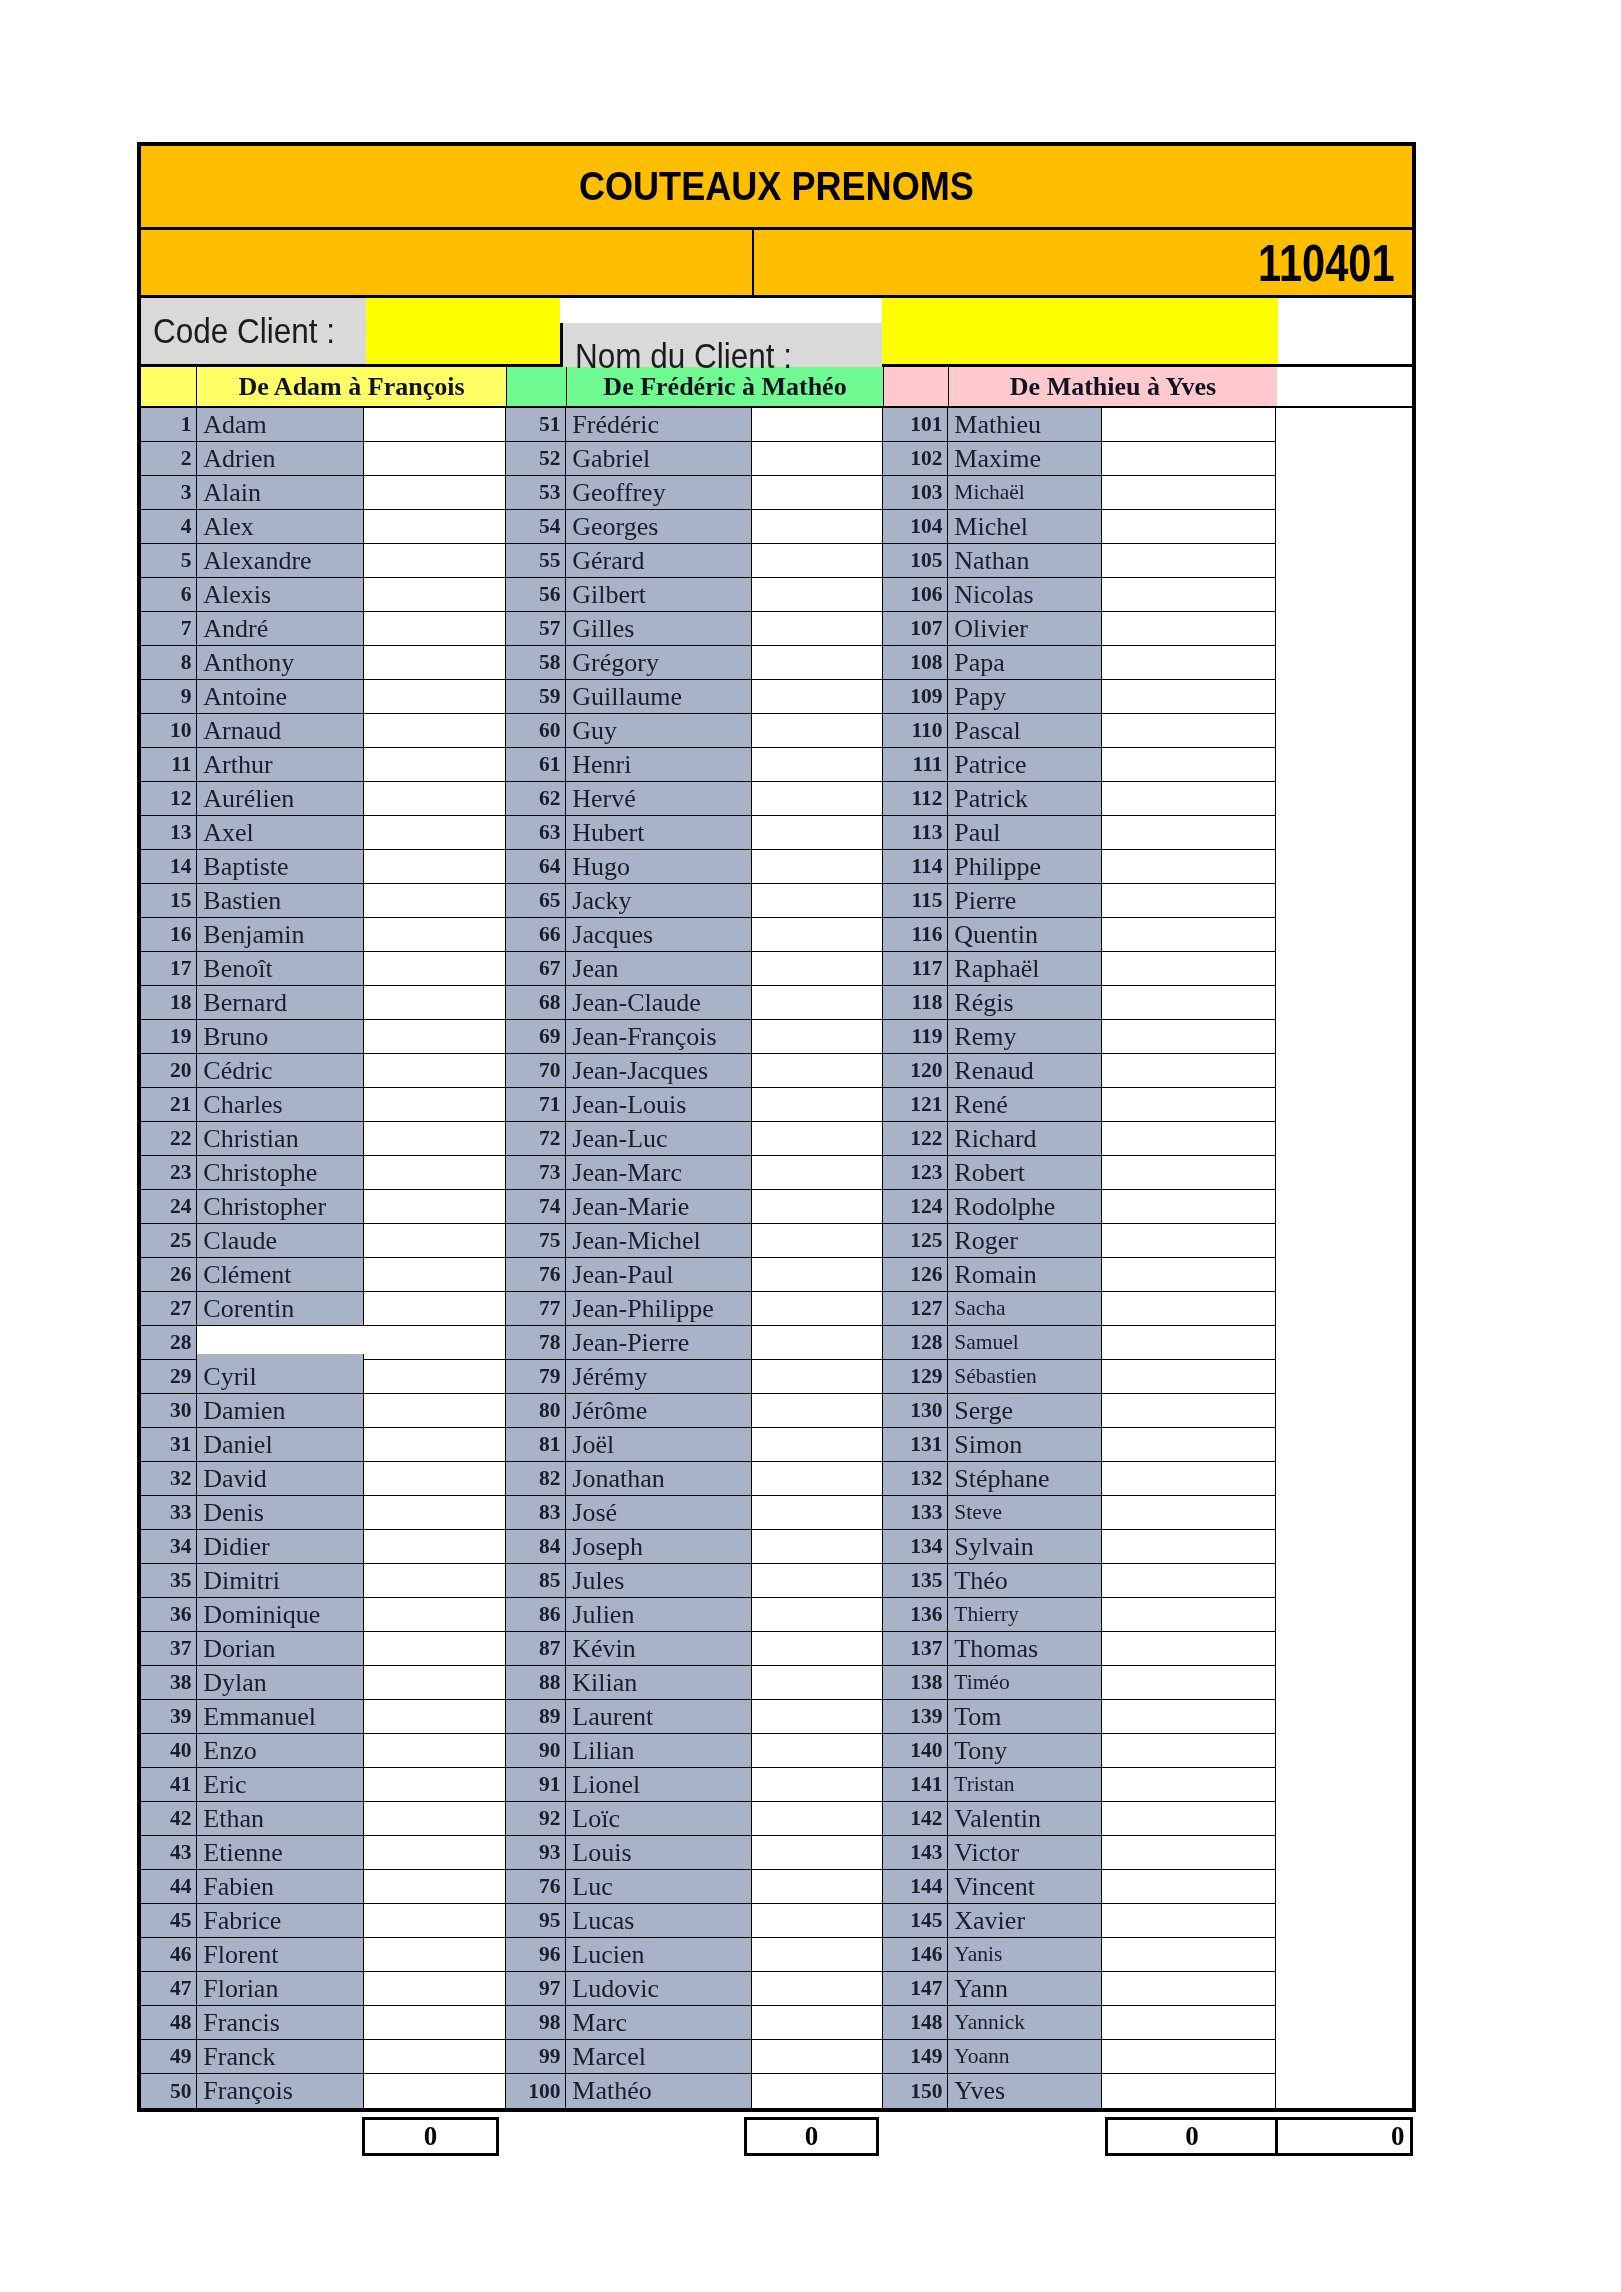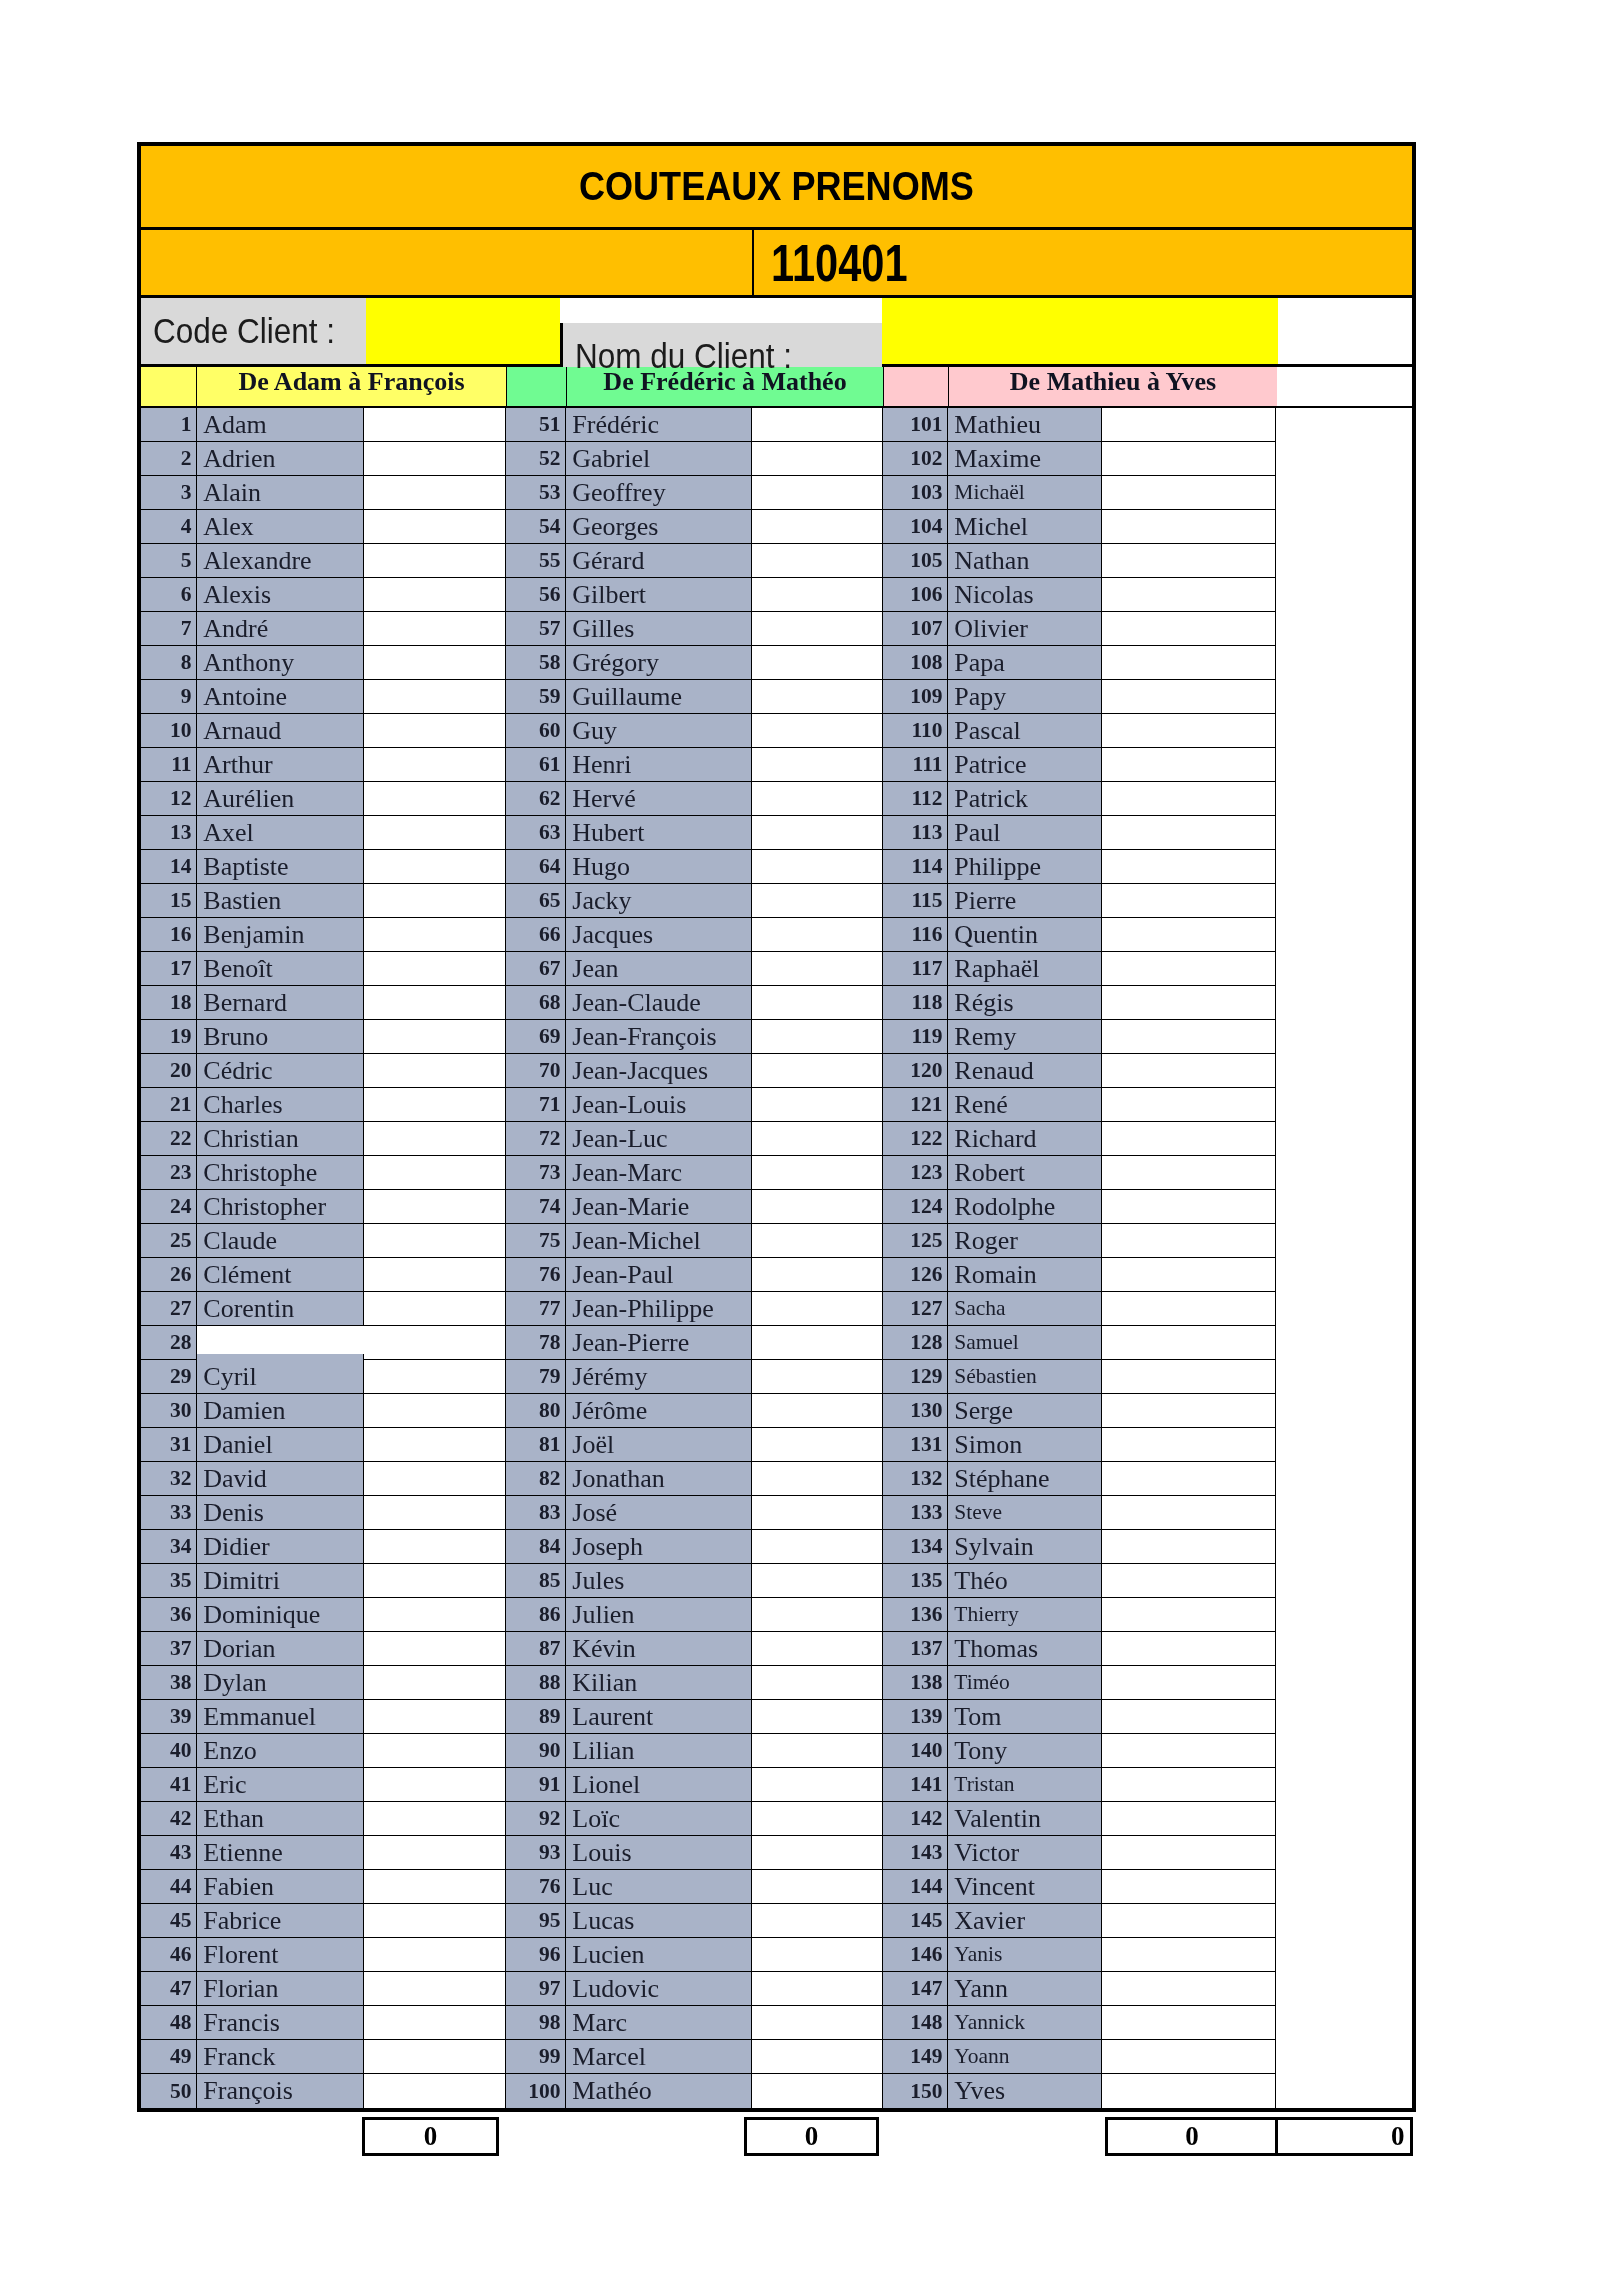"110401" .num-right { justify-content: flex-start -> flex-end }
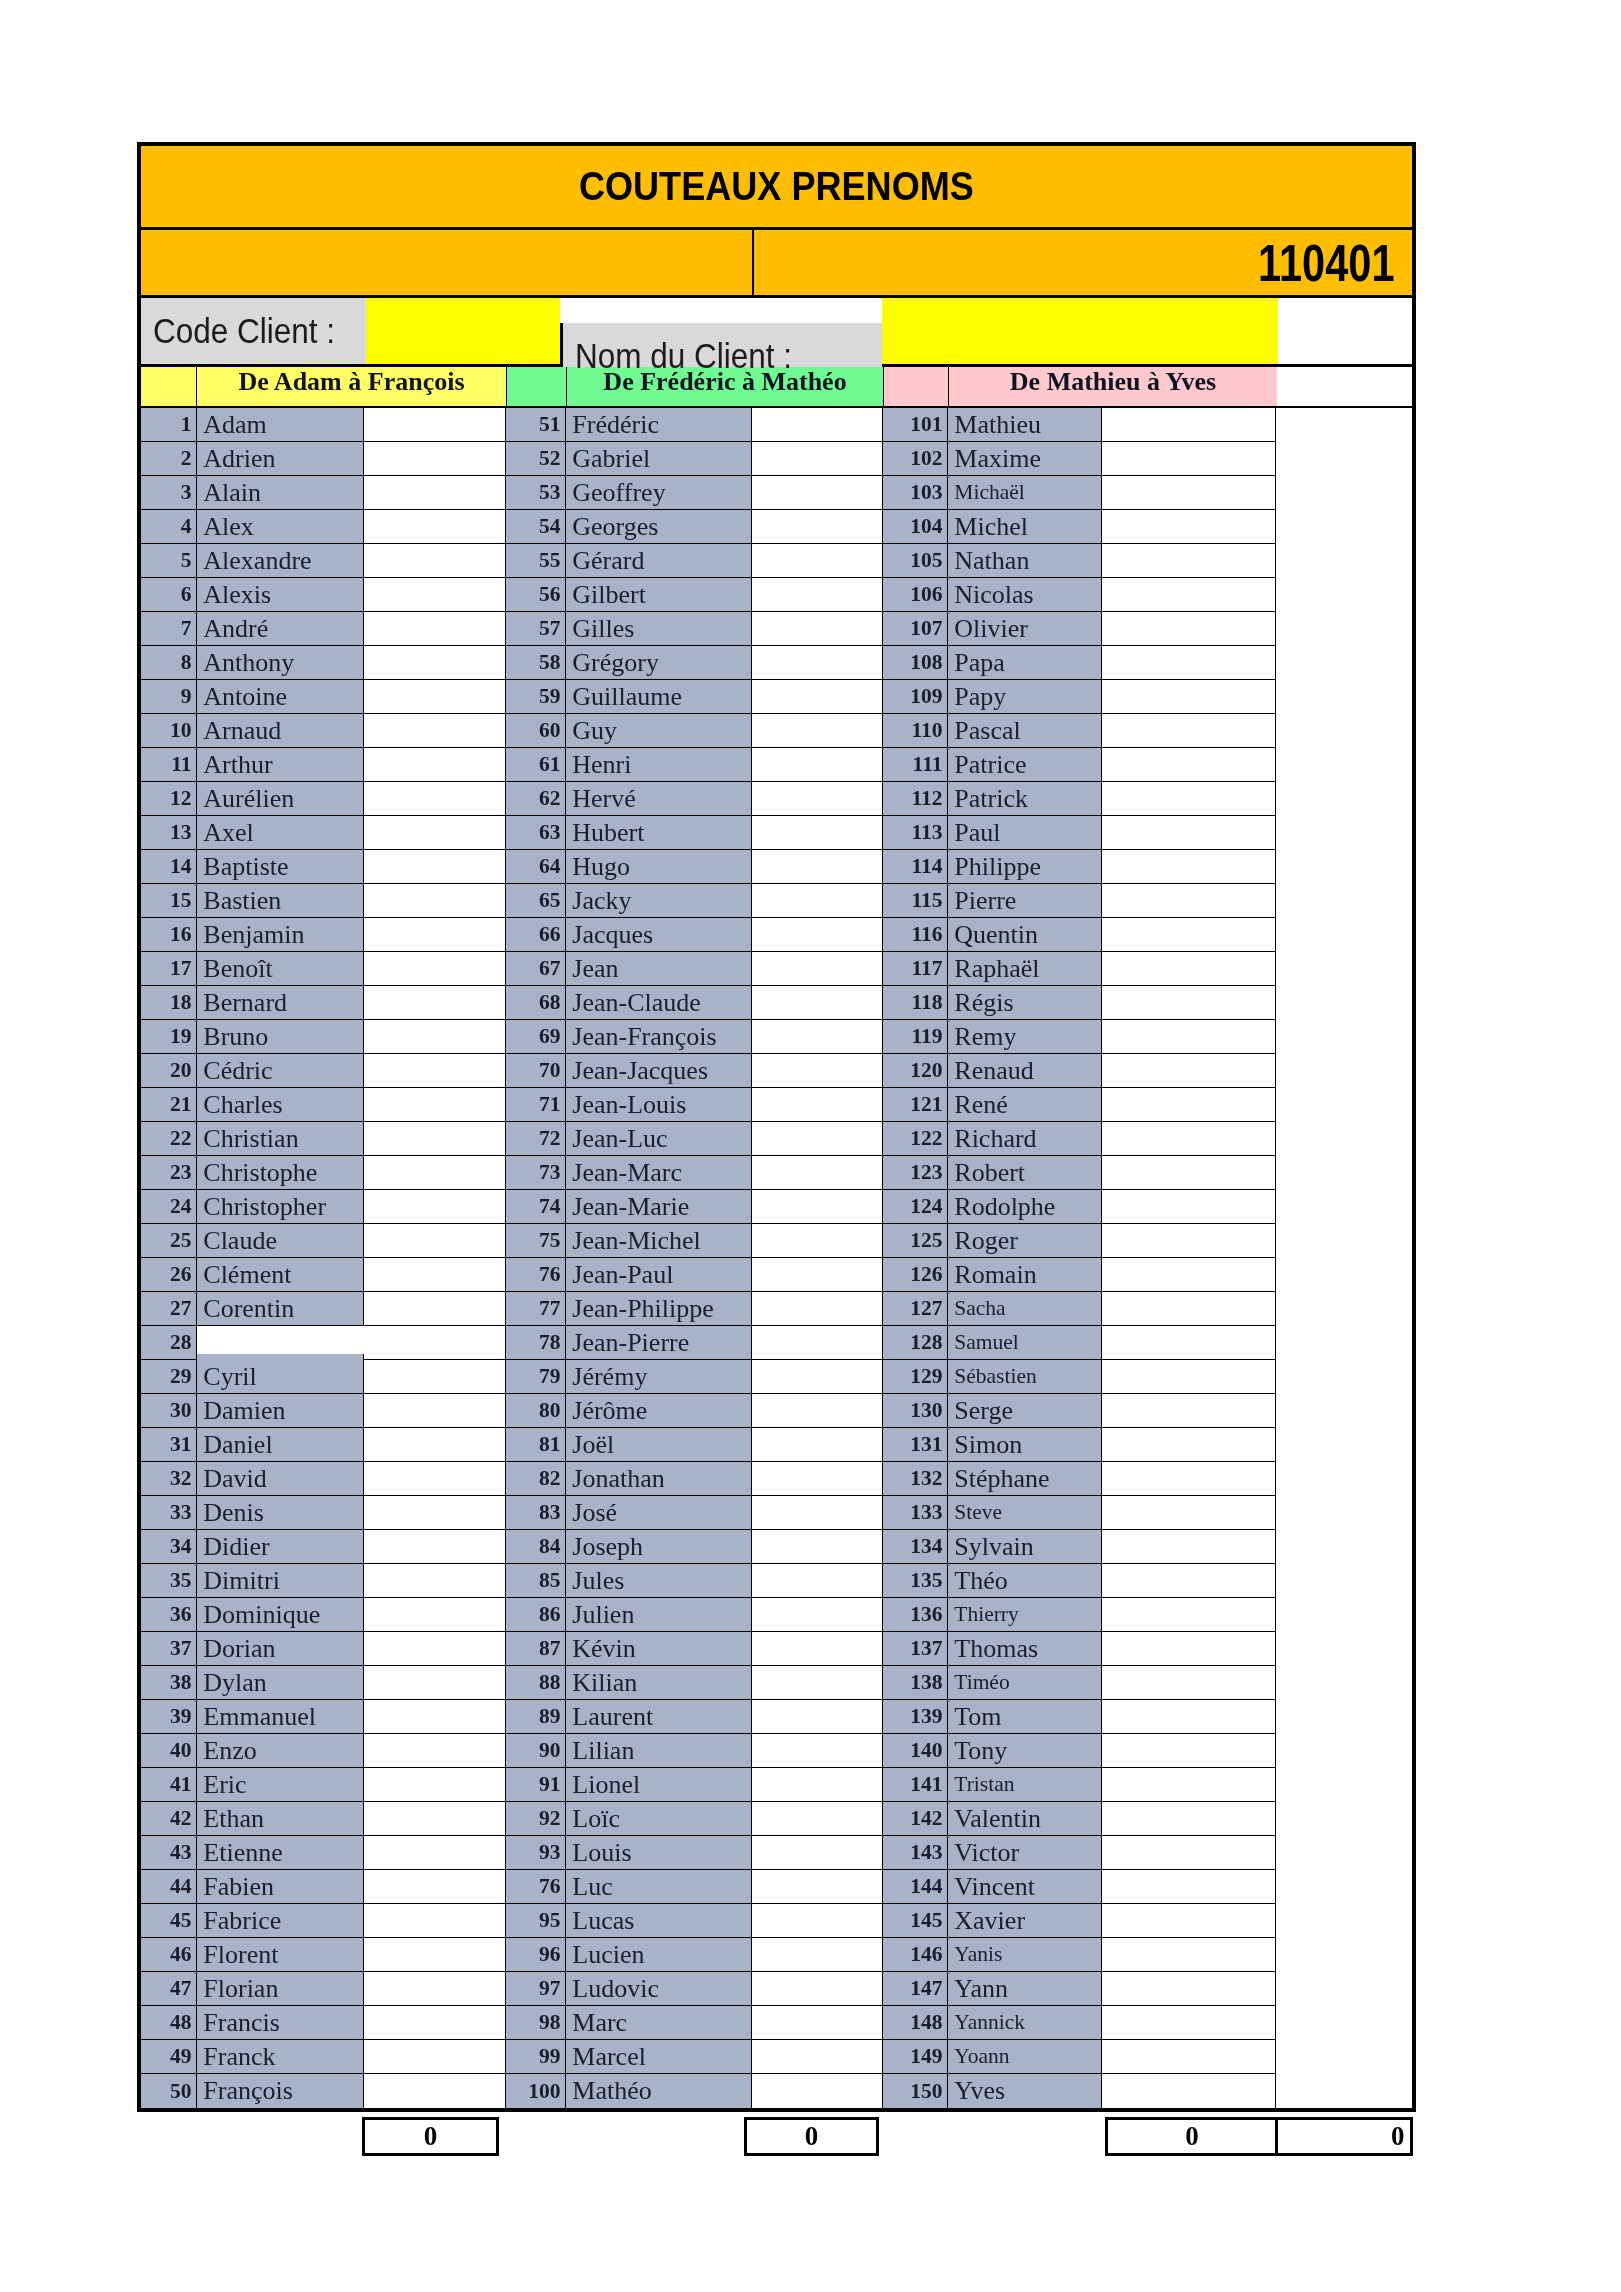"De Adam à François" .ghead-row>div { align-items: flex-start -> center }
